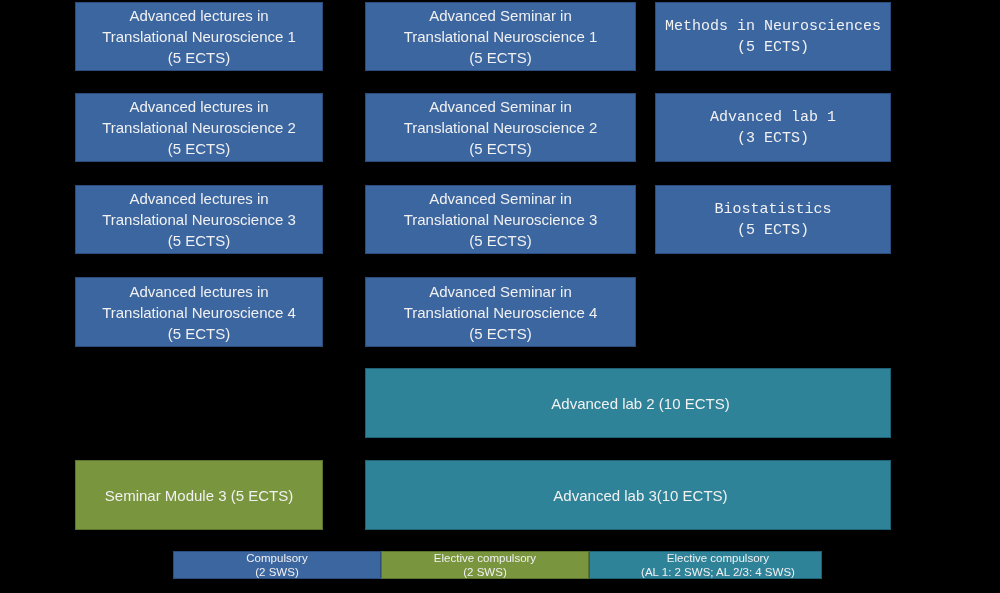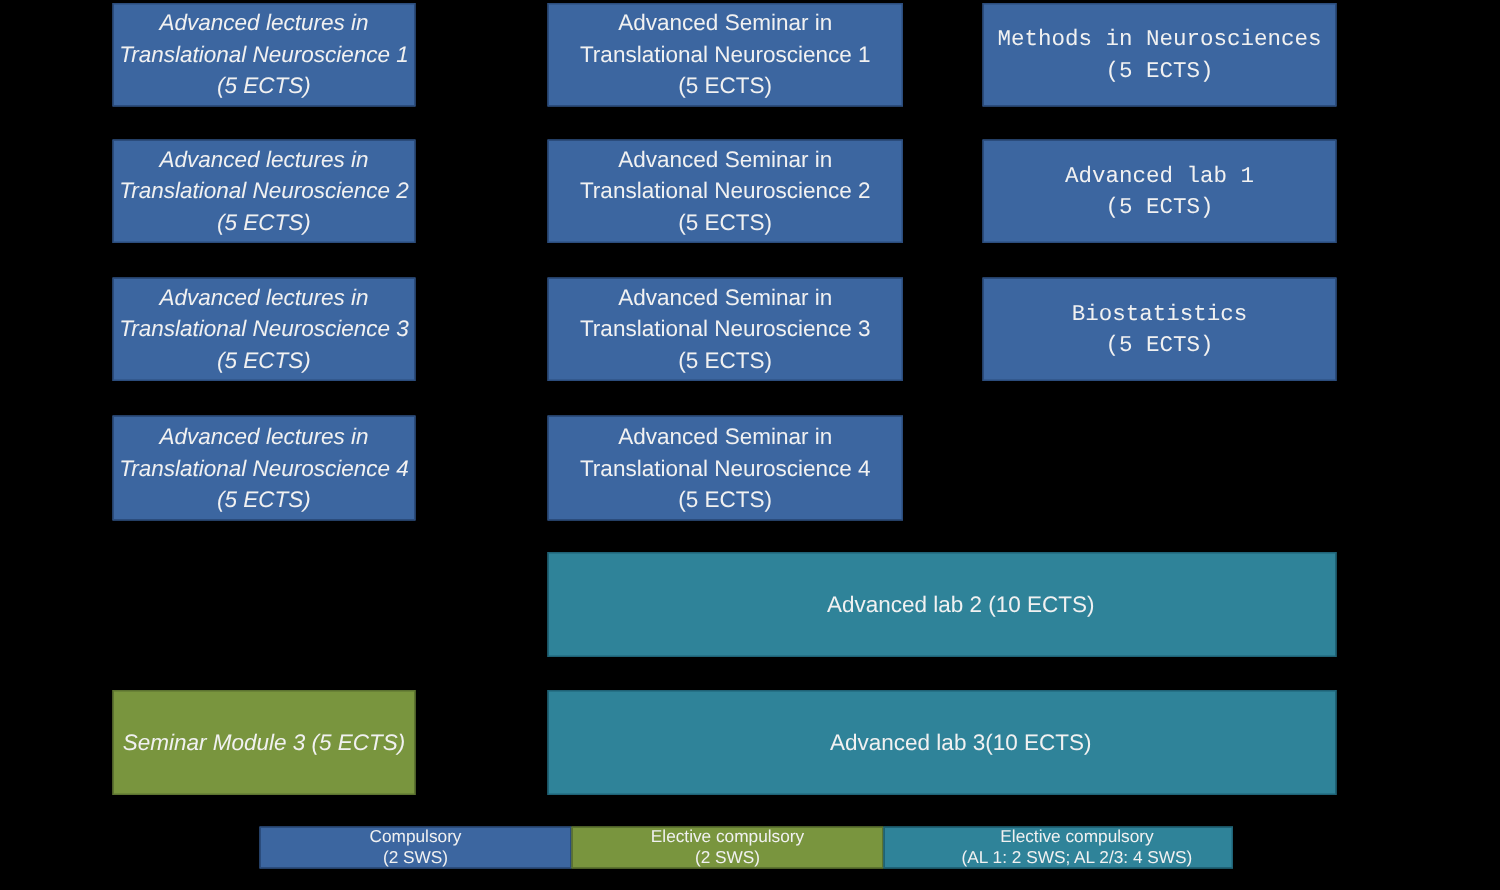"Advanced lectures in" .c1 { font-style: italic -> none; width: 202px -> 248px }
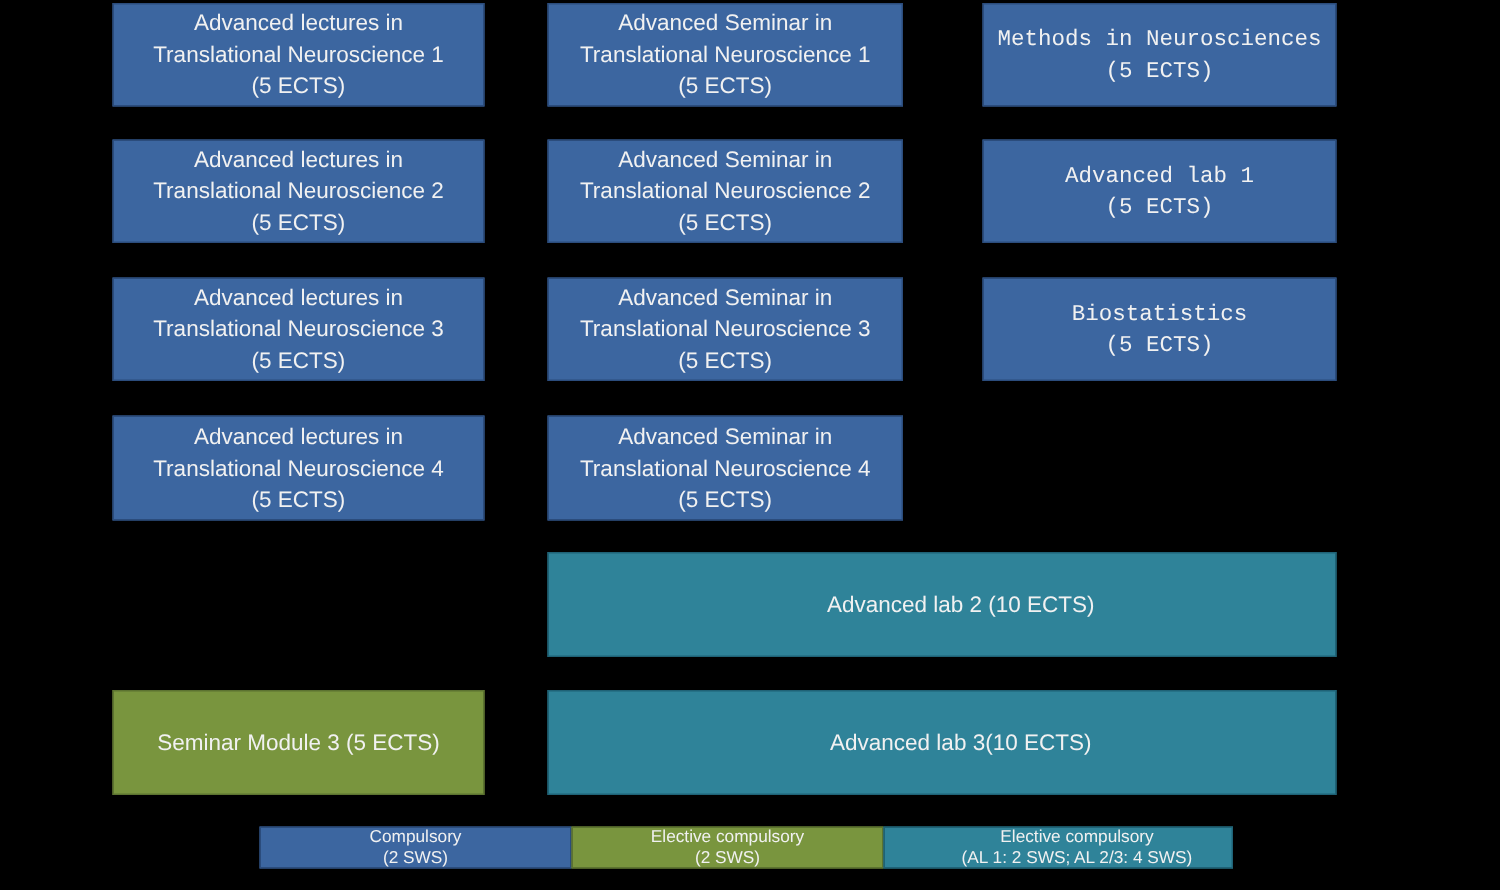"Advanced Seminar in" .c2 { width: 237px -> 271px }
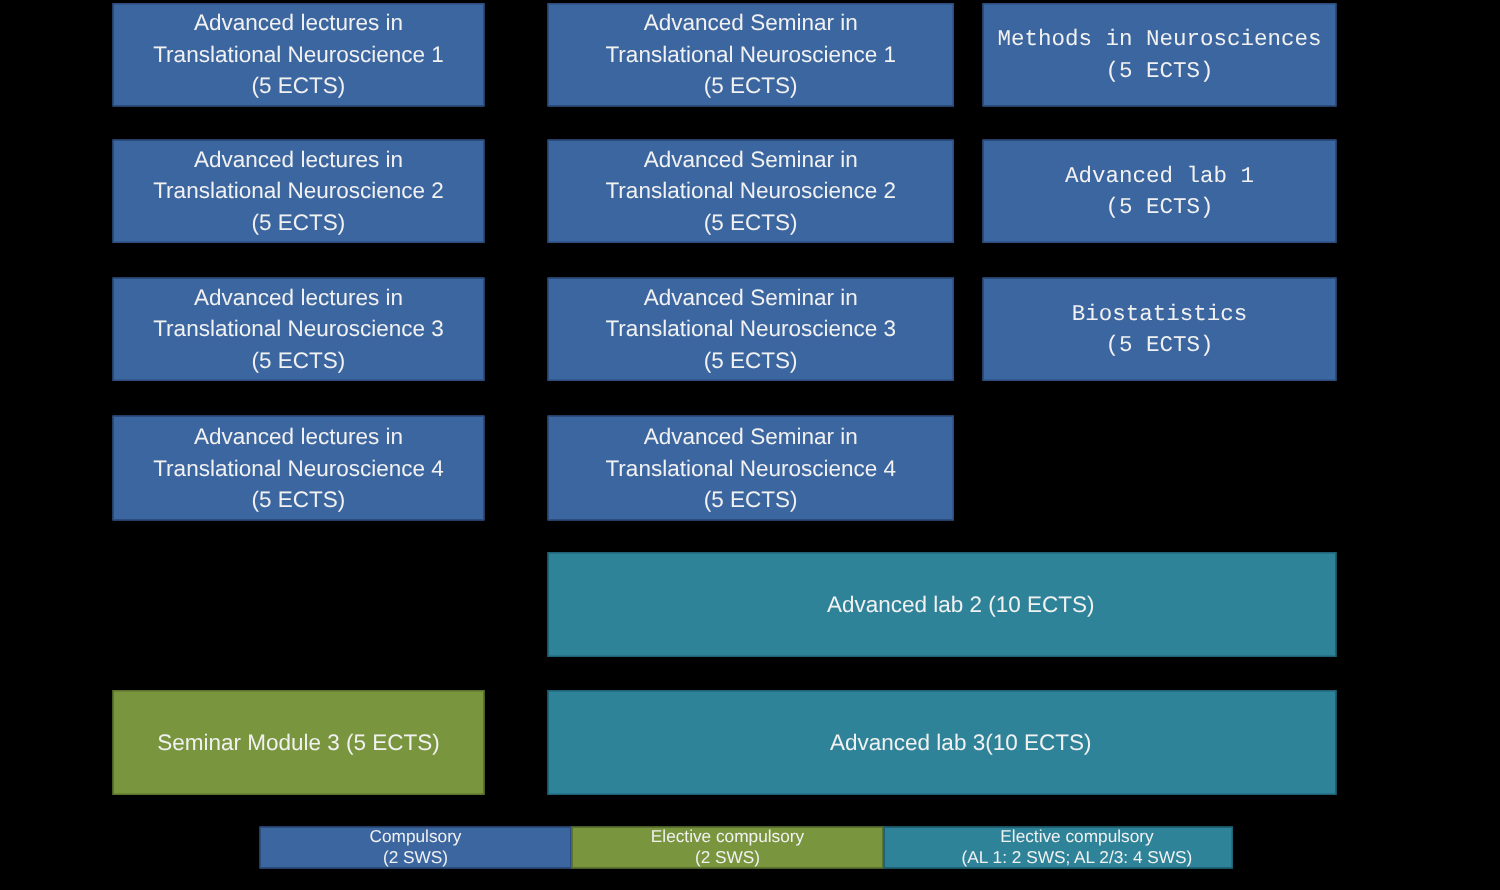"Advanced lab 1" span { text: 5 -> 3 }
